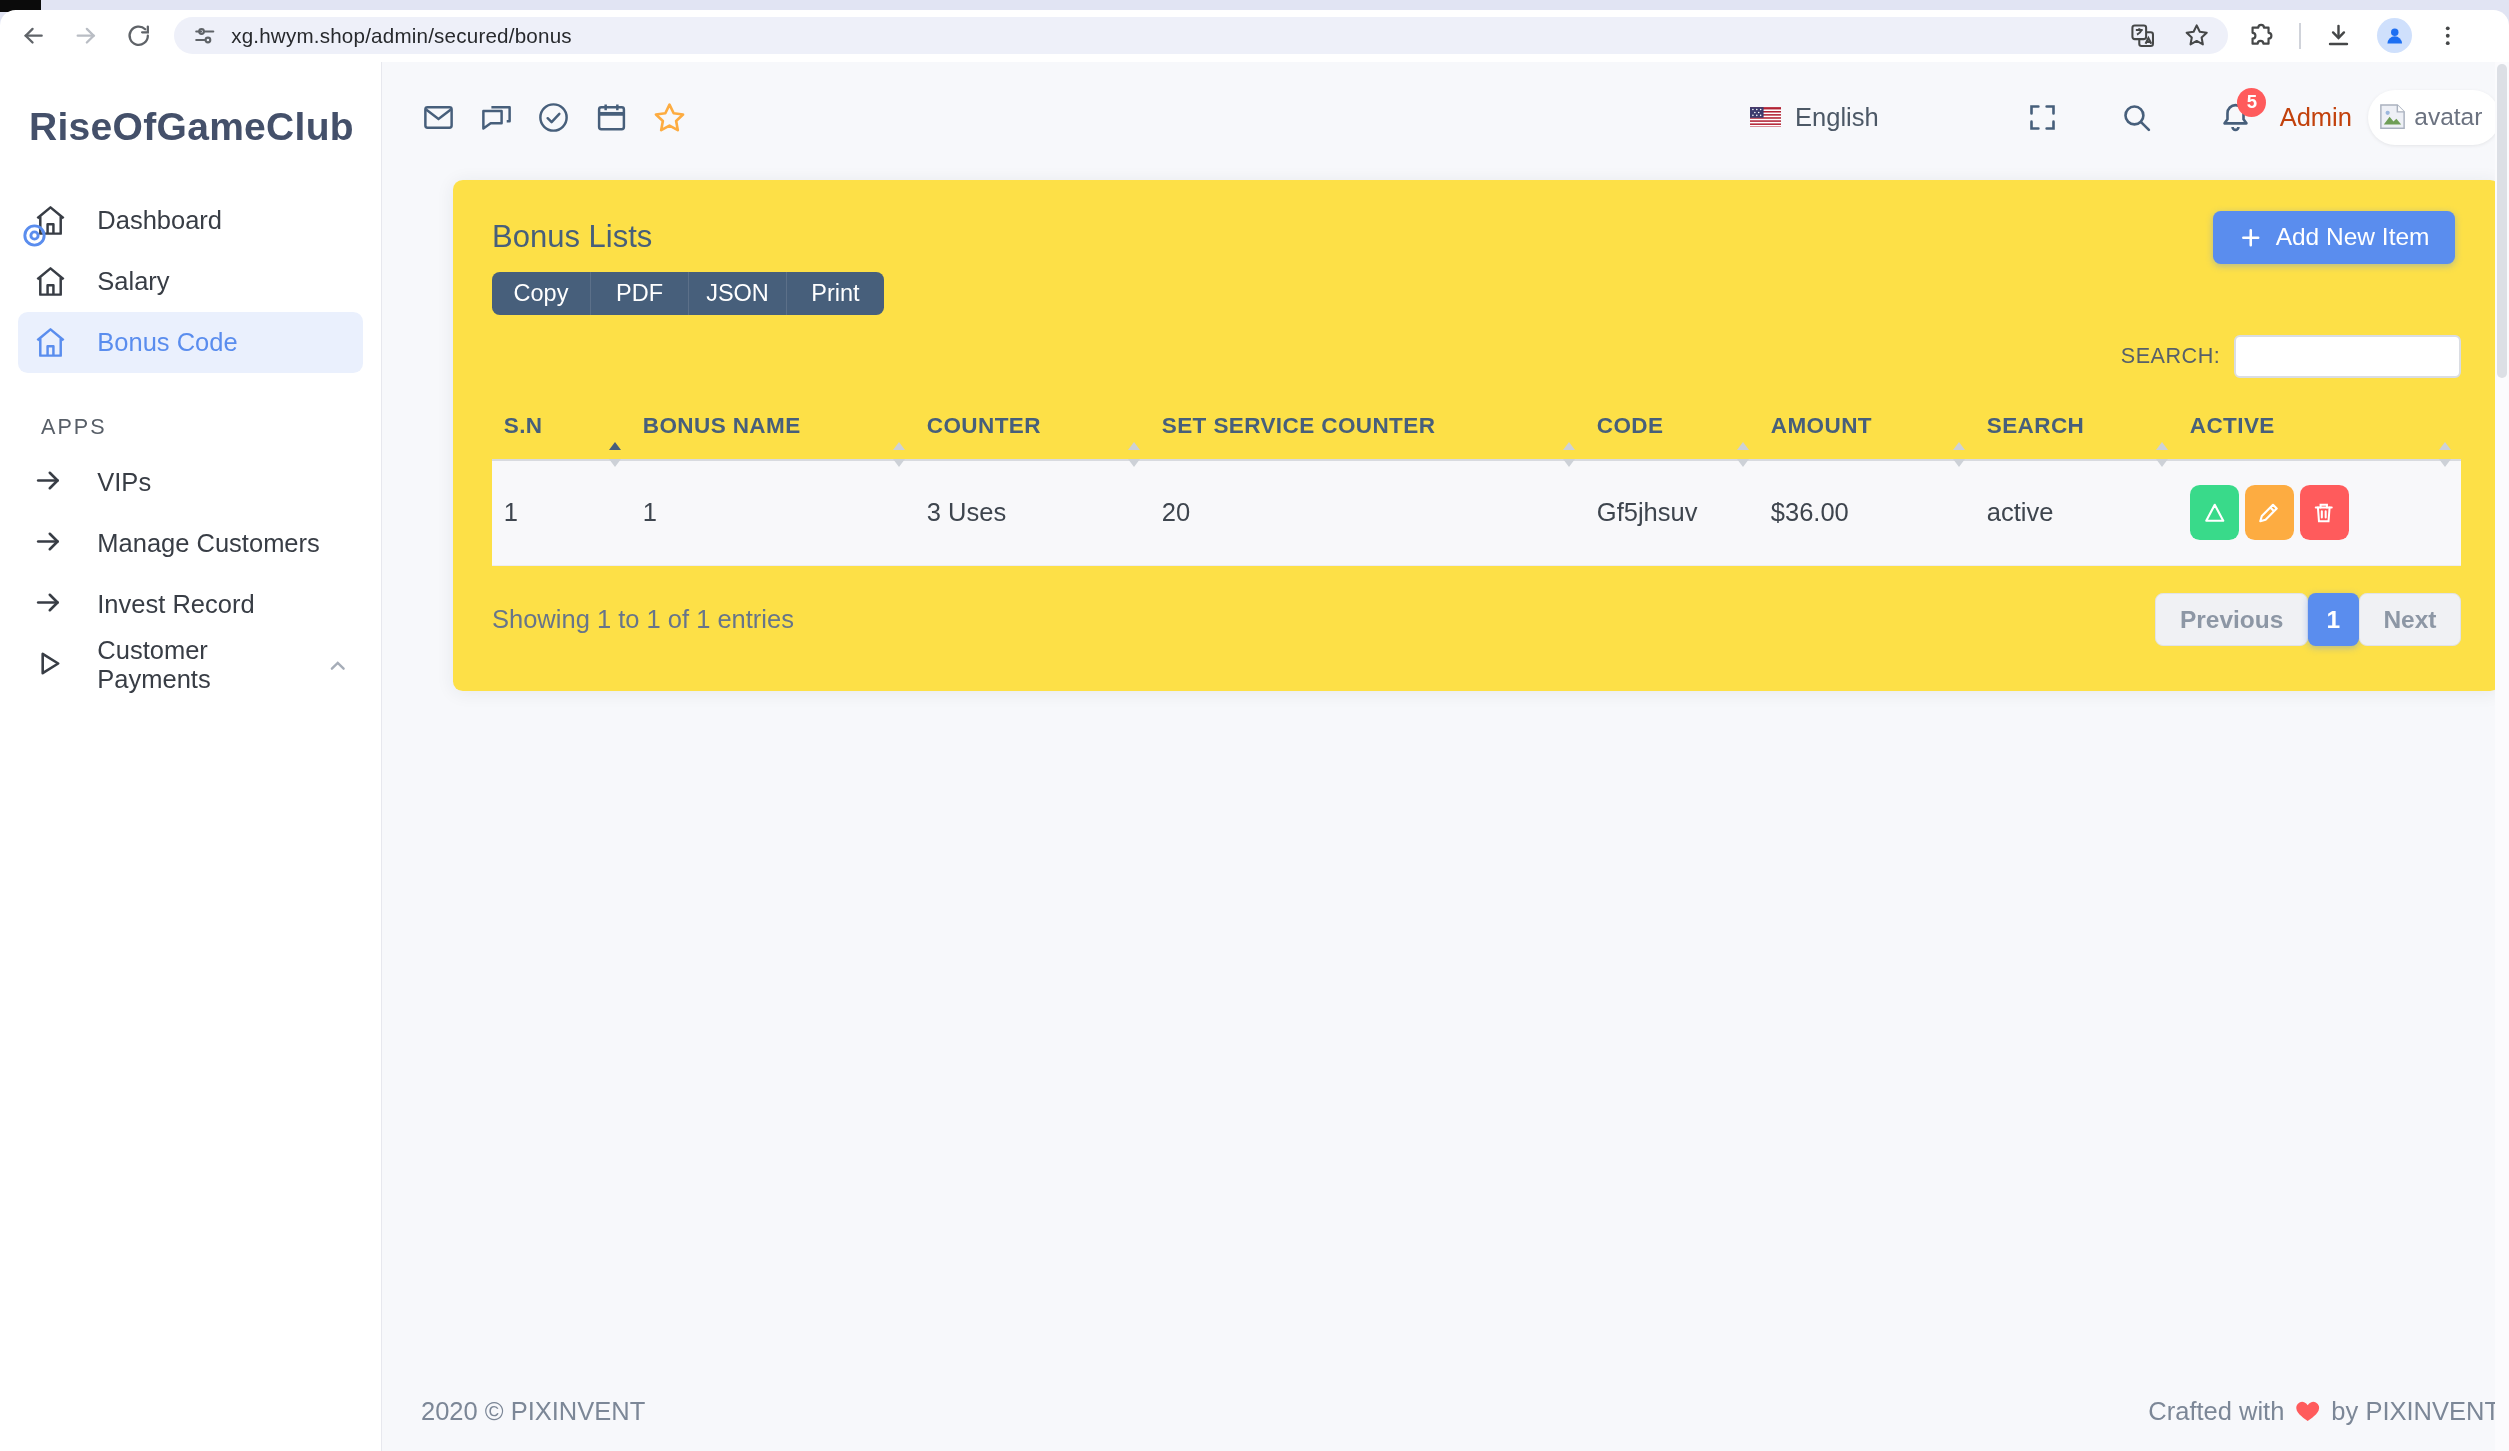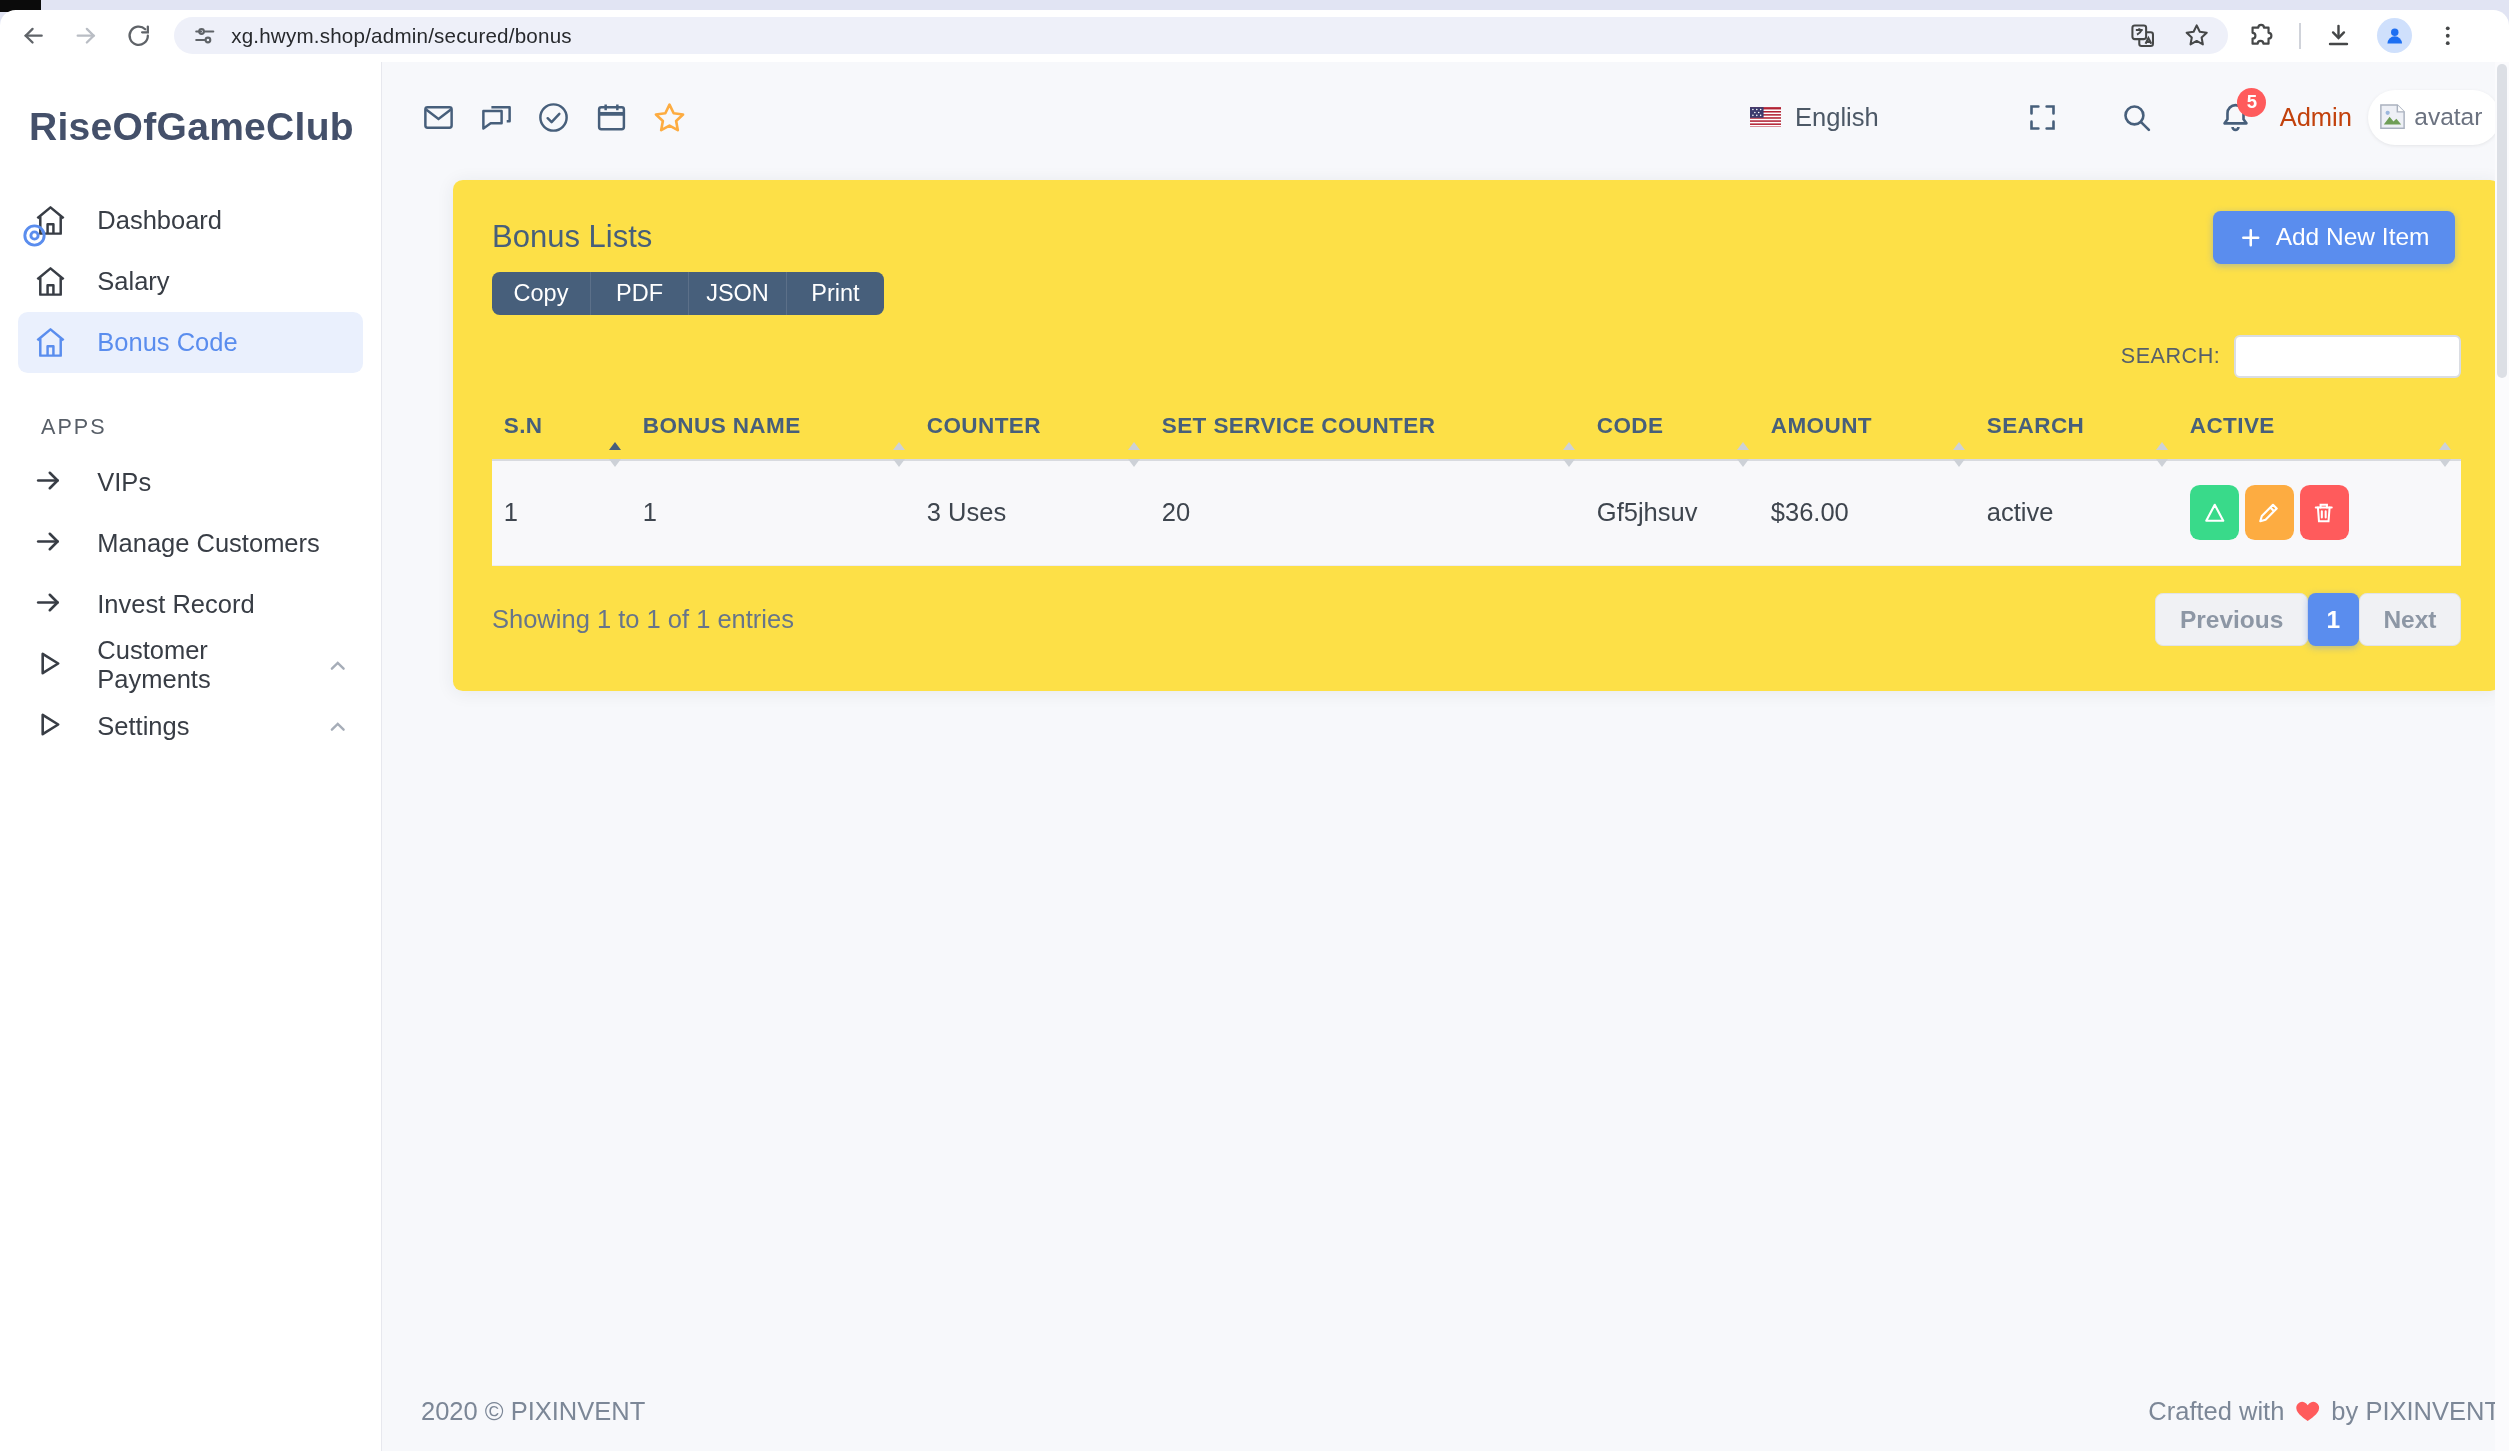"Settings" div.s-item { html: <div> <span> <svg> <path></path> </svg> </span> <span>Settings</span> <span> <svg> <path></path> </svg> </span> </div> -> none }
